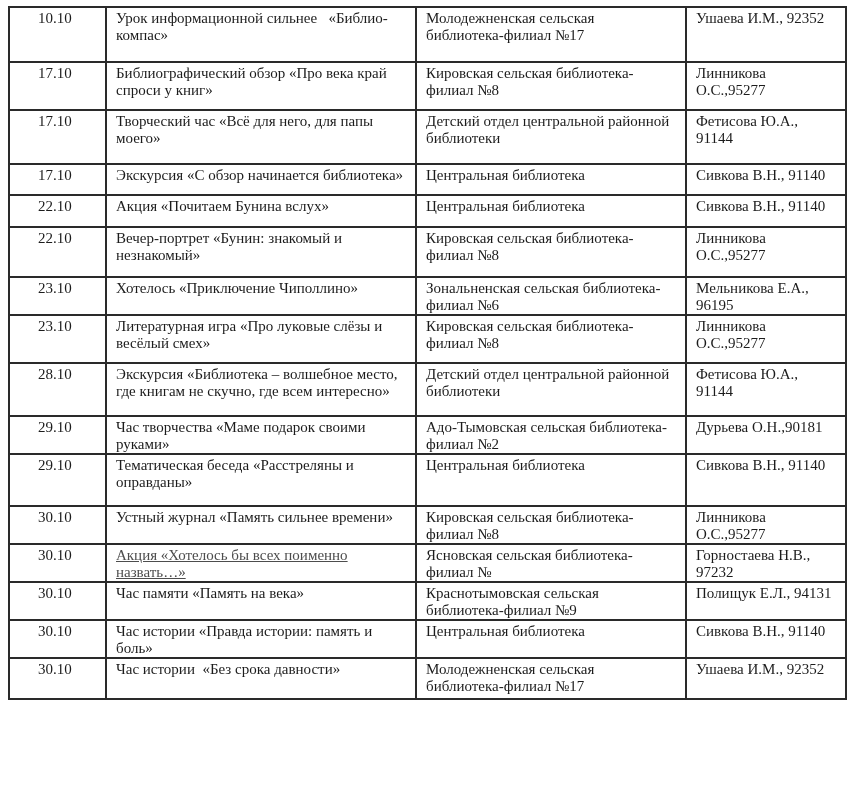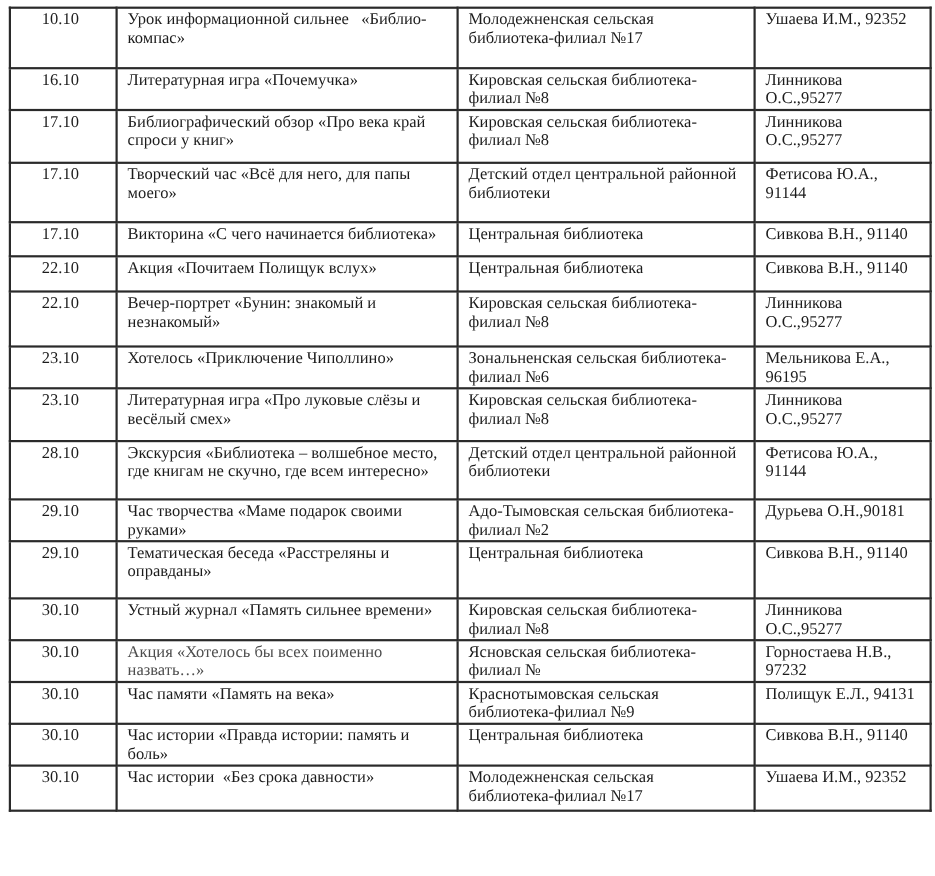"16.10" tr { html: <tr> <td>16.10</td> <td>Литературная игра «Почемучка»</td> <td>Кировская сельская библиотека- филиал №8</td> <td>Линникова О.С.,95277</td> </tr> -> none }
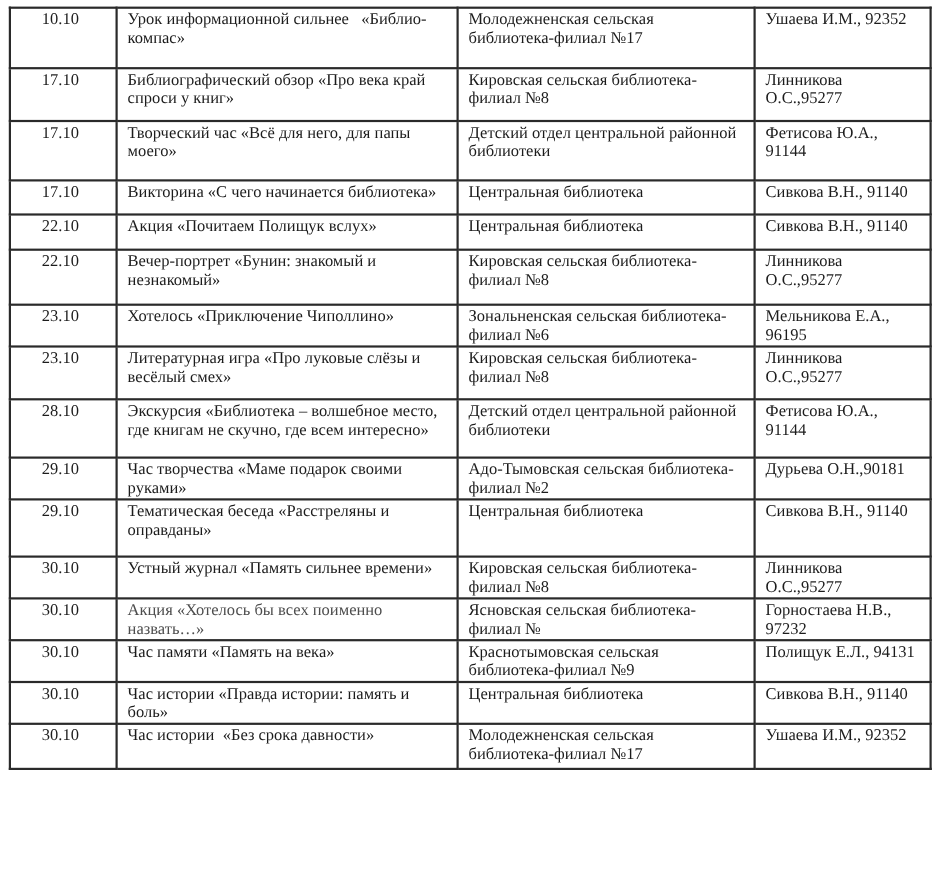"Викторина «С чего начинается библиотека»" td.col-event { text: Викторина «С чего -> Экскурсия «С обзор }
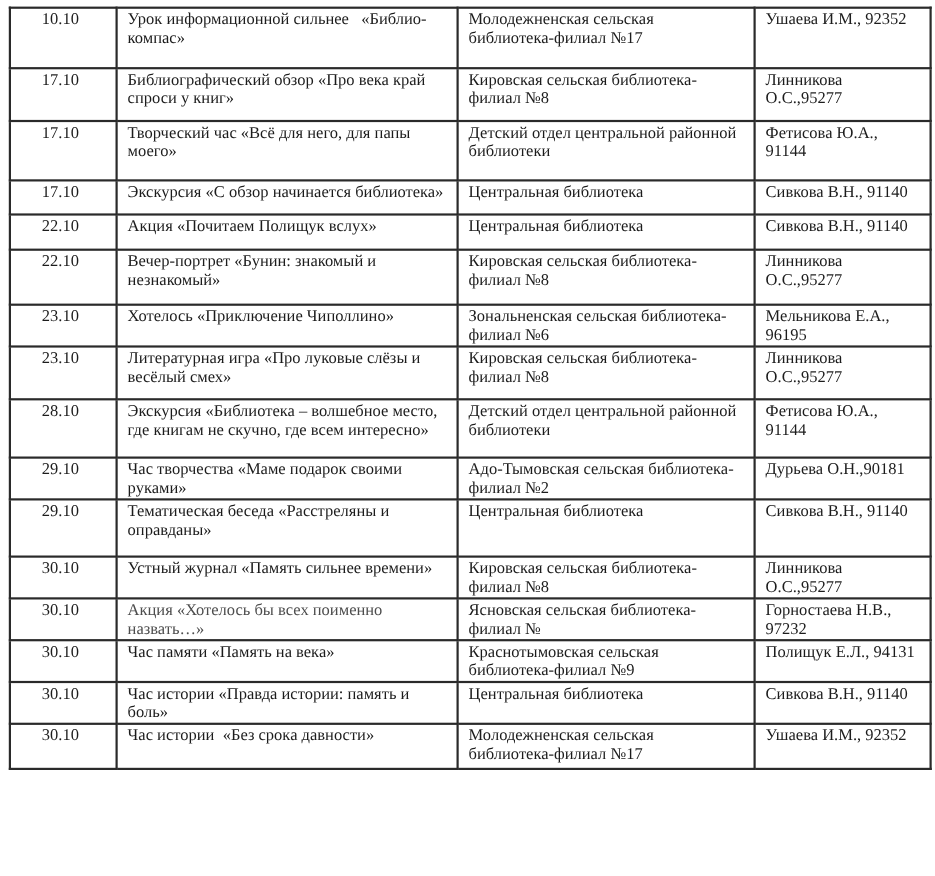"Акция «Почитаем Полищук вслух»" td.col-event { text: Полищук -> Бунина }
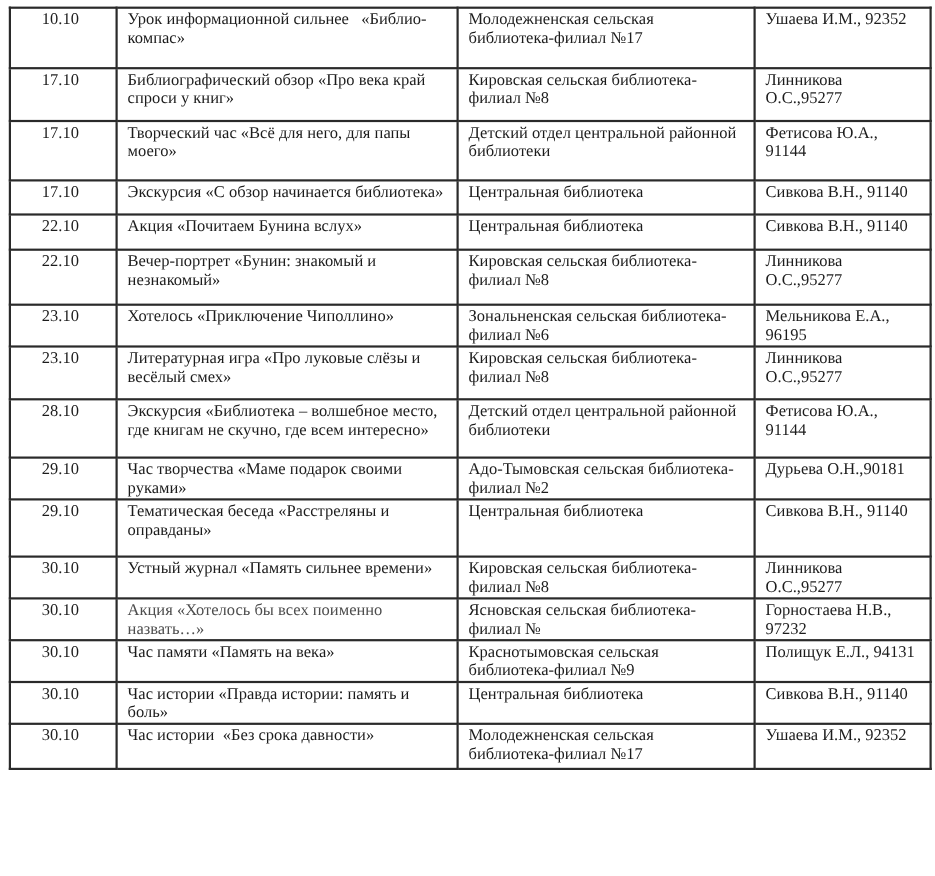"Акция «Хотелось бы всех поименно" table.schedule td.muted { text-decoration: none -> underline }
